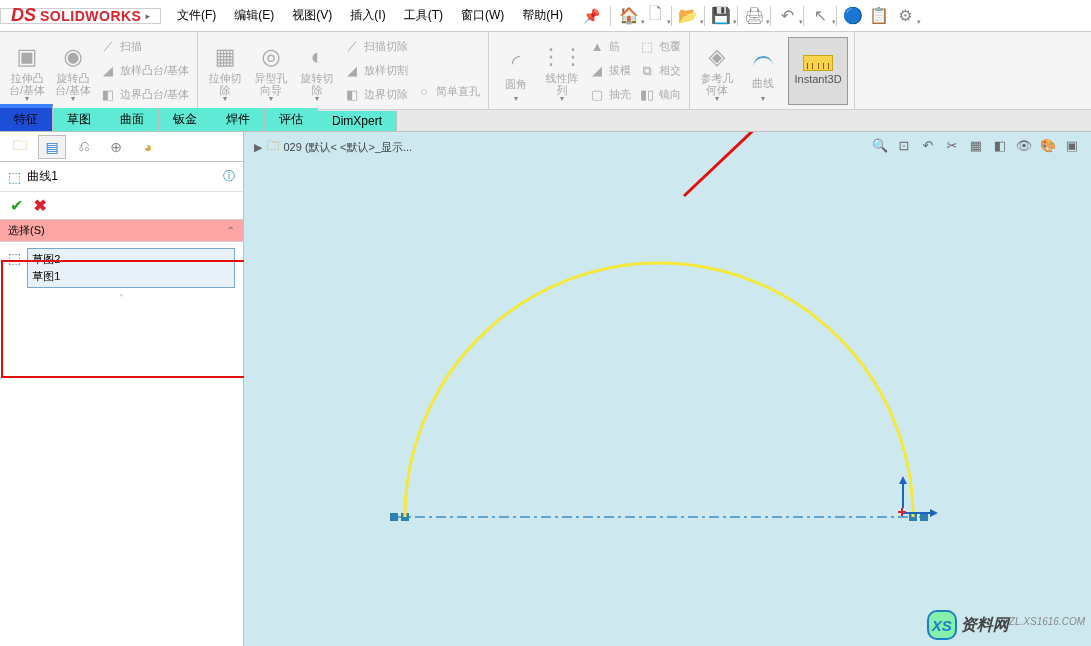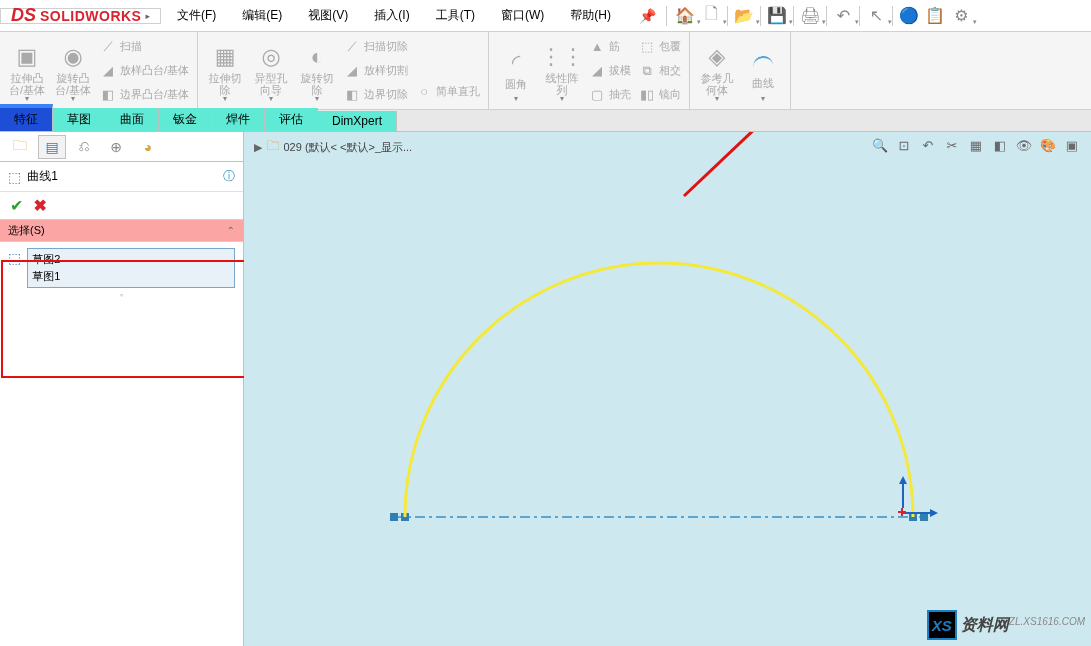"文件(F)" .menubar { gap: 14px -> 6px }
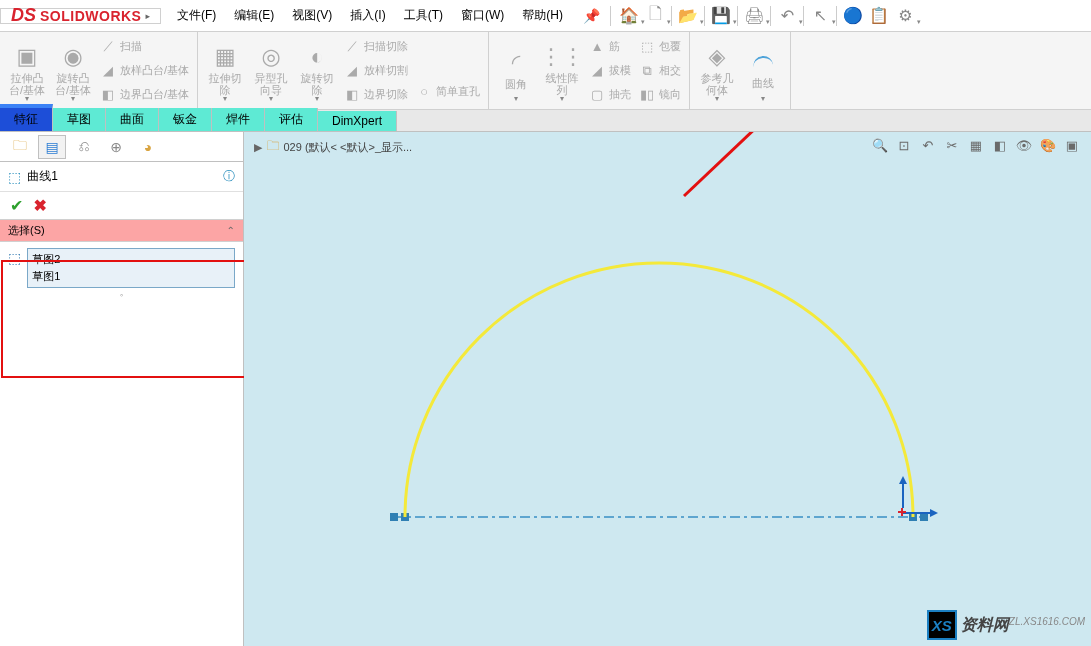"Instant3D" div.rbtn-large { html: none -> <div> <span> <i></i> <i></i> <i></i> <i></i> <i></i> </span> <span>Instant3D</span> </div> }
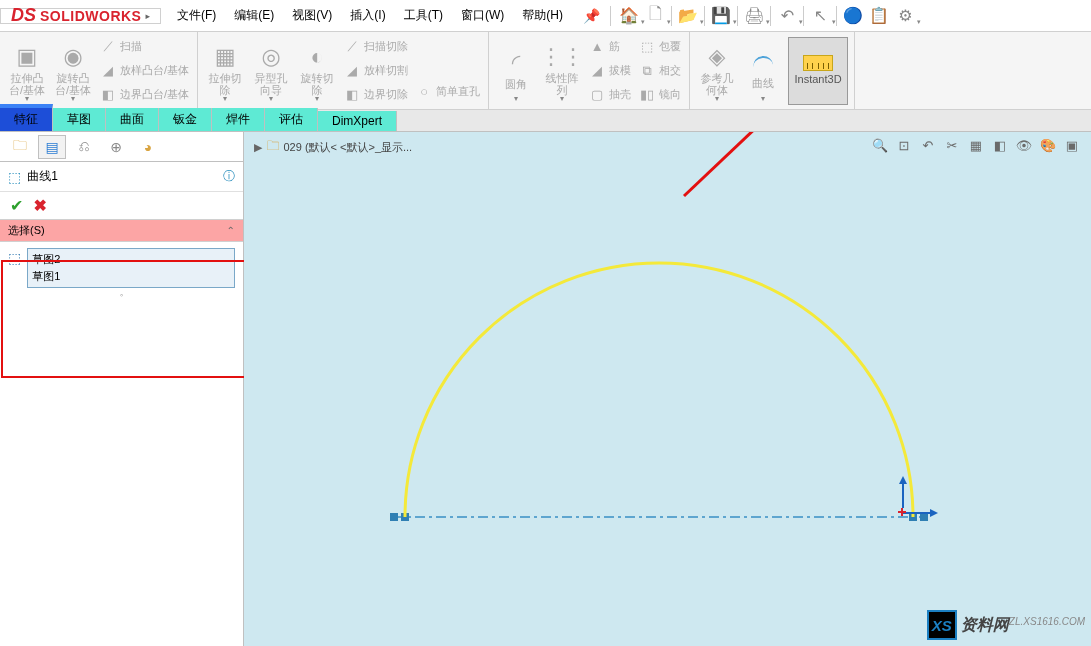"XS" .wm-logo { background: #000000 -> #86efac; border-radius: 0 -> 10px }
